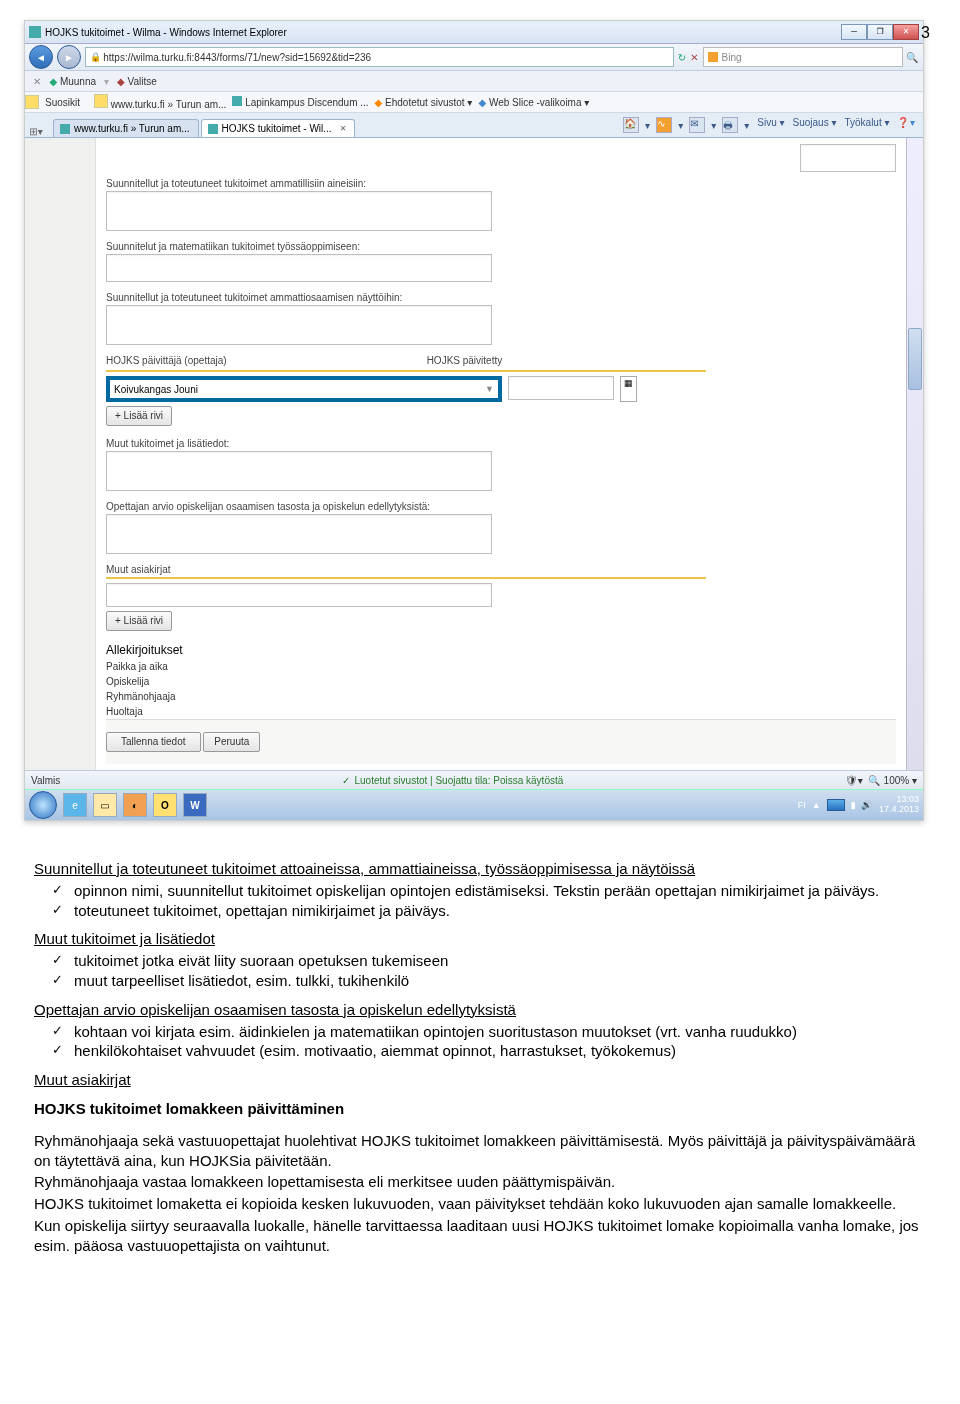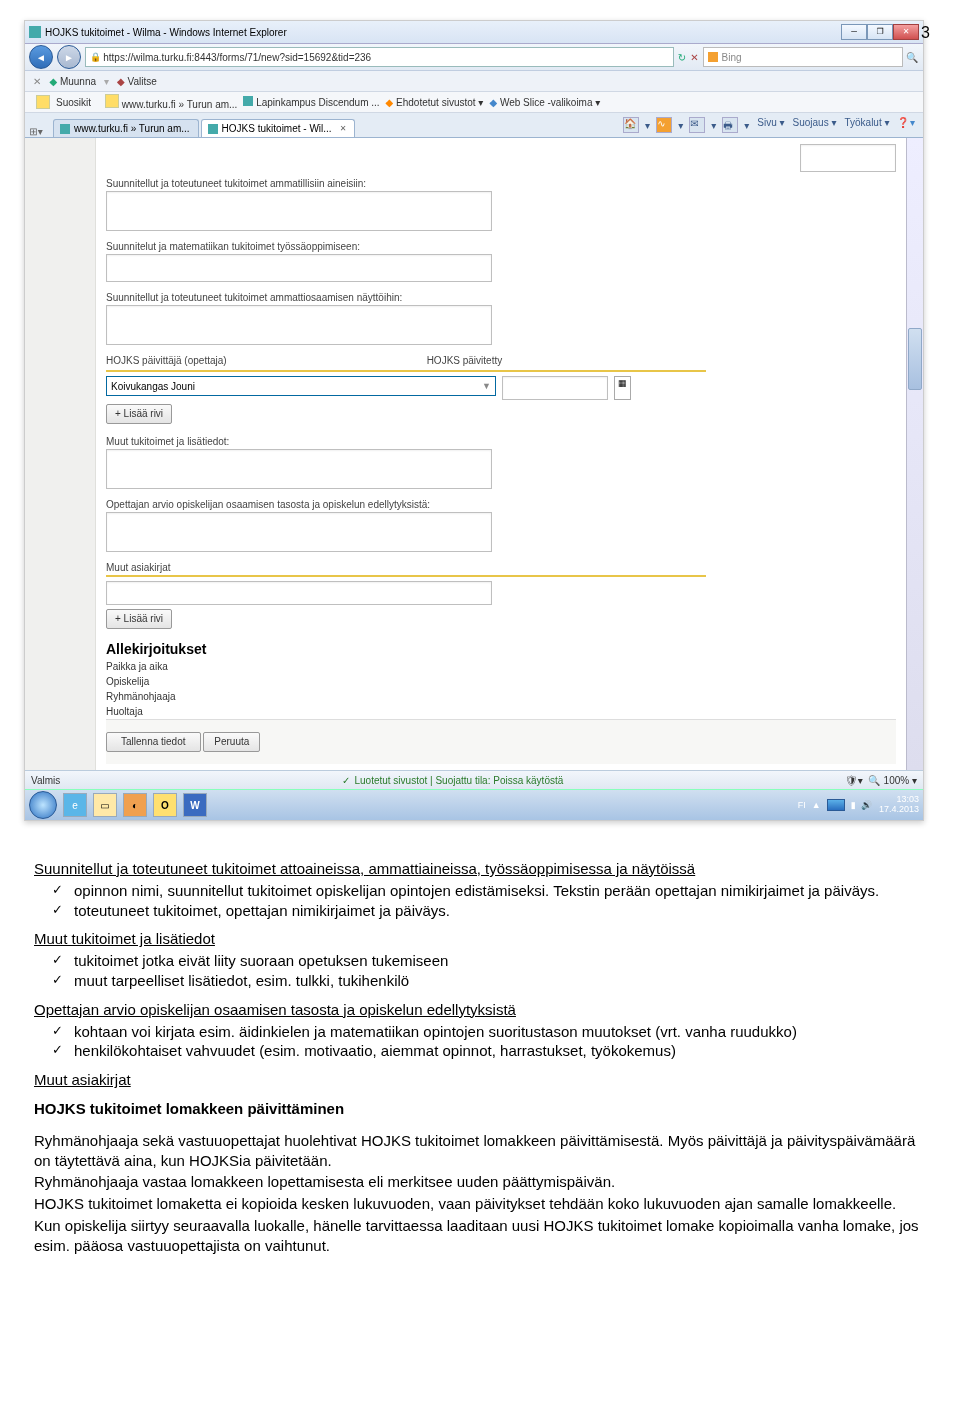"Suosikit" .favbar { padding: 0 11px -> 0 0 }
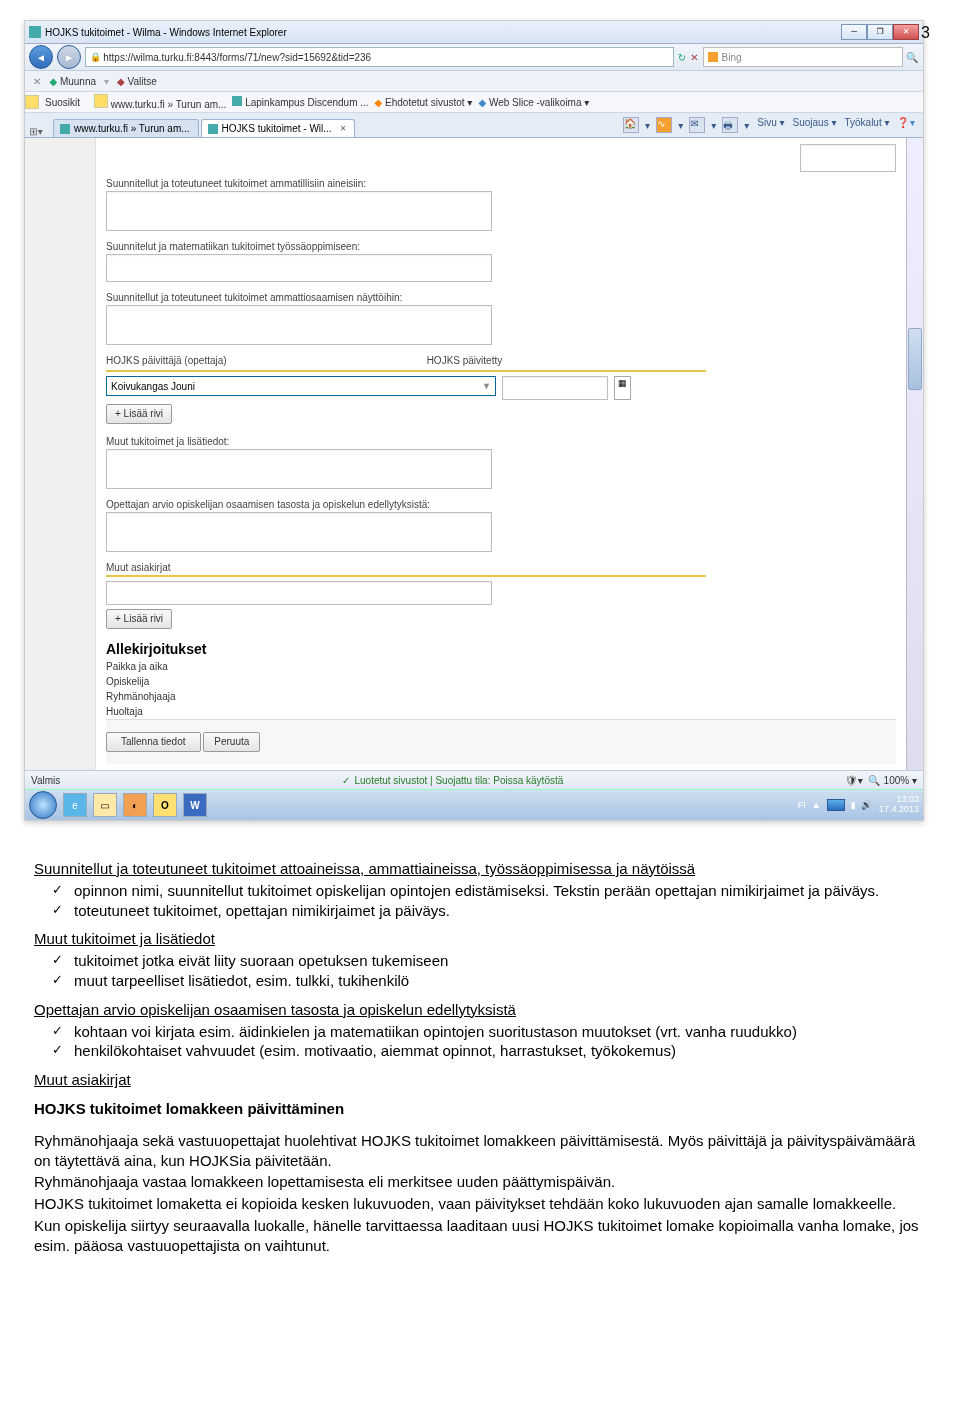"Koivukangas Jouni" .select-like { border: 1px solid #0369a1 -> 4px solid #0369a1 }
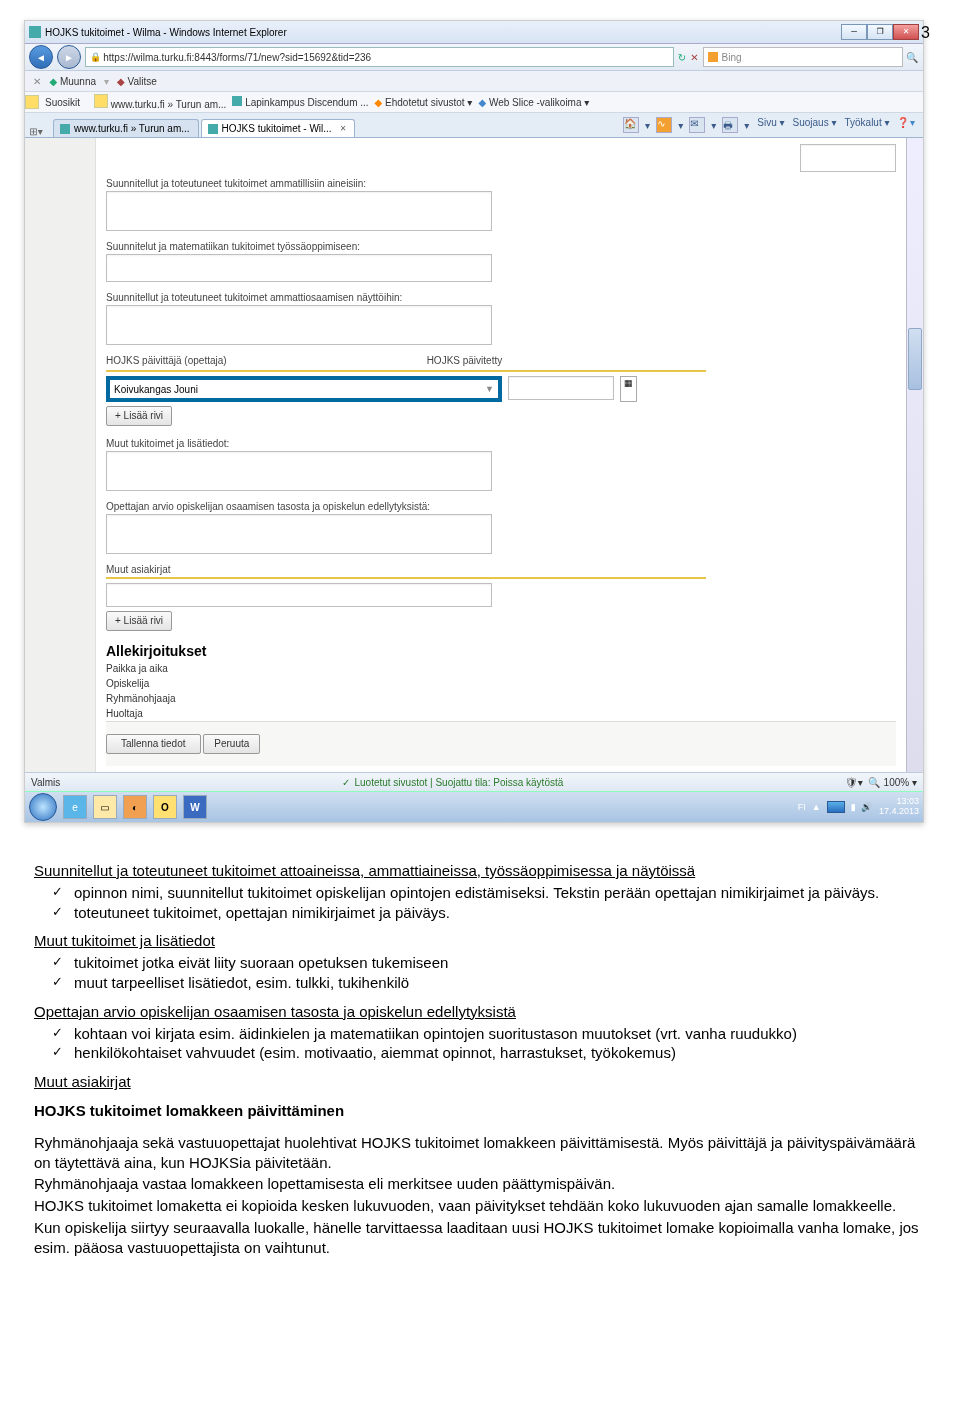"Allekirjoitukset" .sig-title { font-size: 14px -> 12px; font-weight: bold -> normal }
